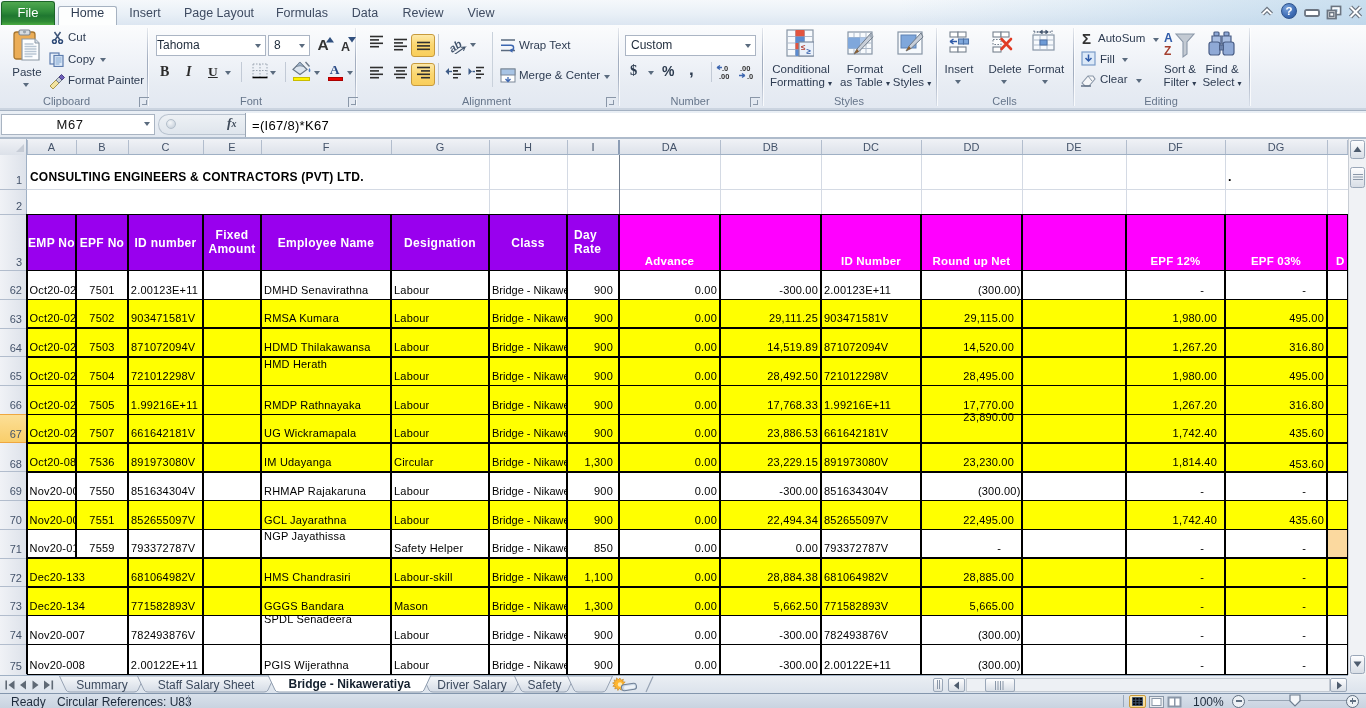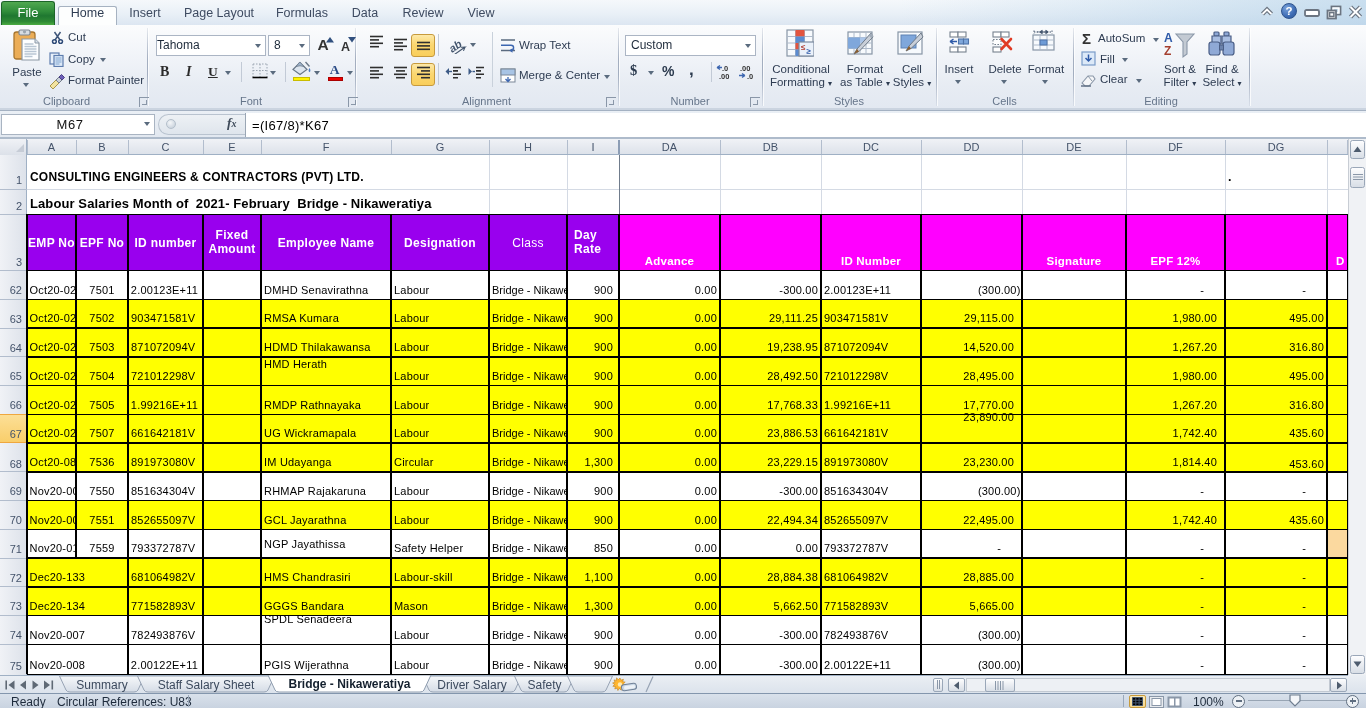"Labour Salaries Month of 2021-" div.celltx { html: <div>Labour Salaries Month of&nbsp; 2021- February&nbsp; Bridge - Nikaweratiya</div> -> none }
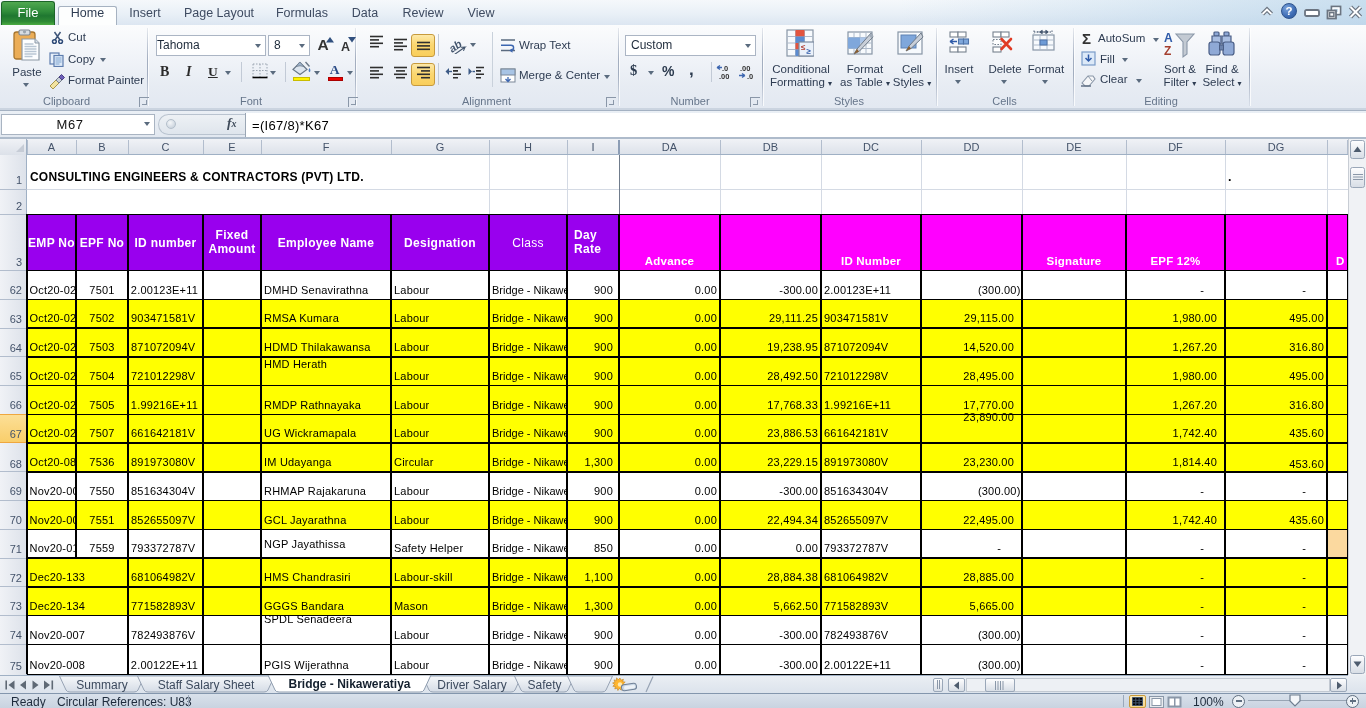"Class" div.abs { font-weight: normal -> bold }
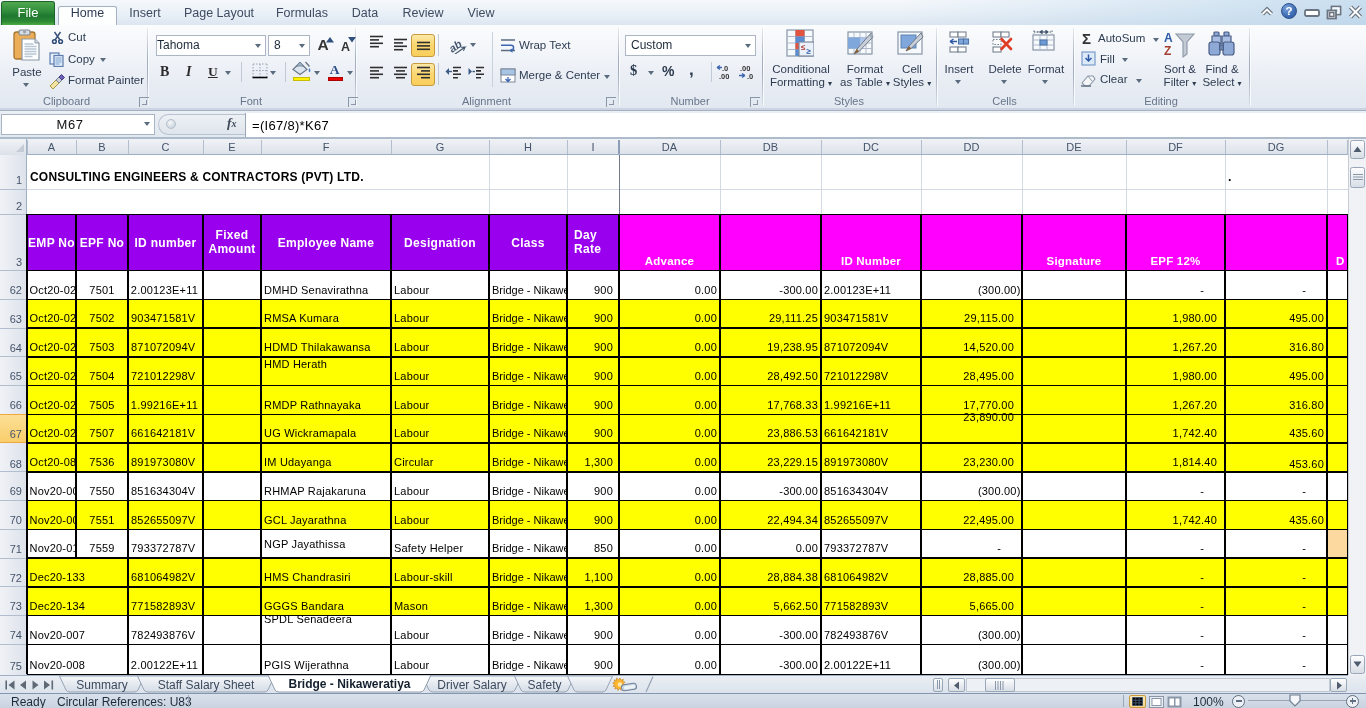"Round up Net" div.abs { html: none -> <div>Round up Net</div> }
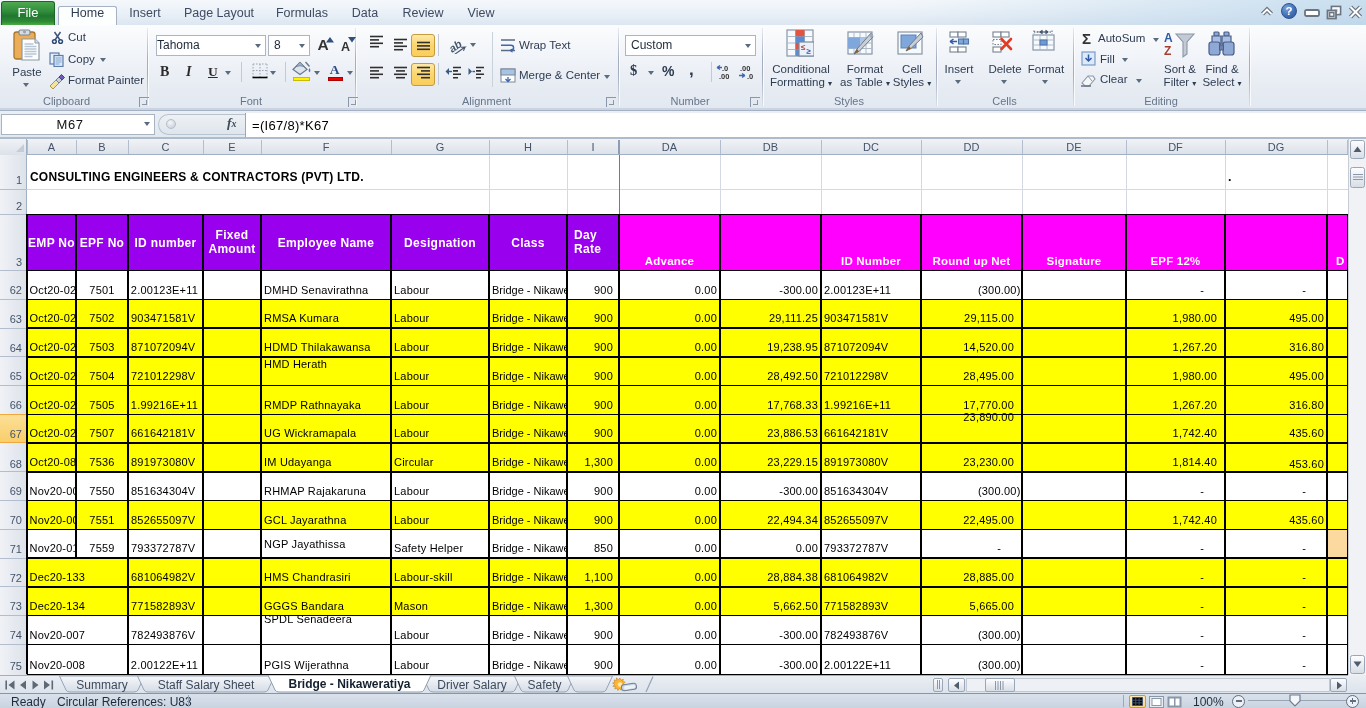"Signature" div.abs { html: <div>Signature</div> -> none }
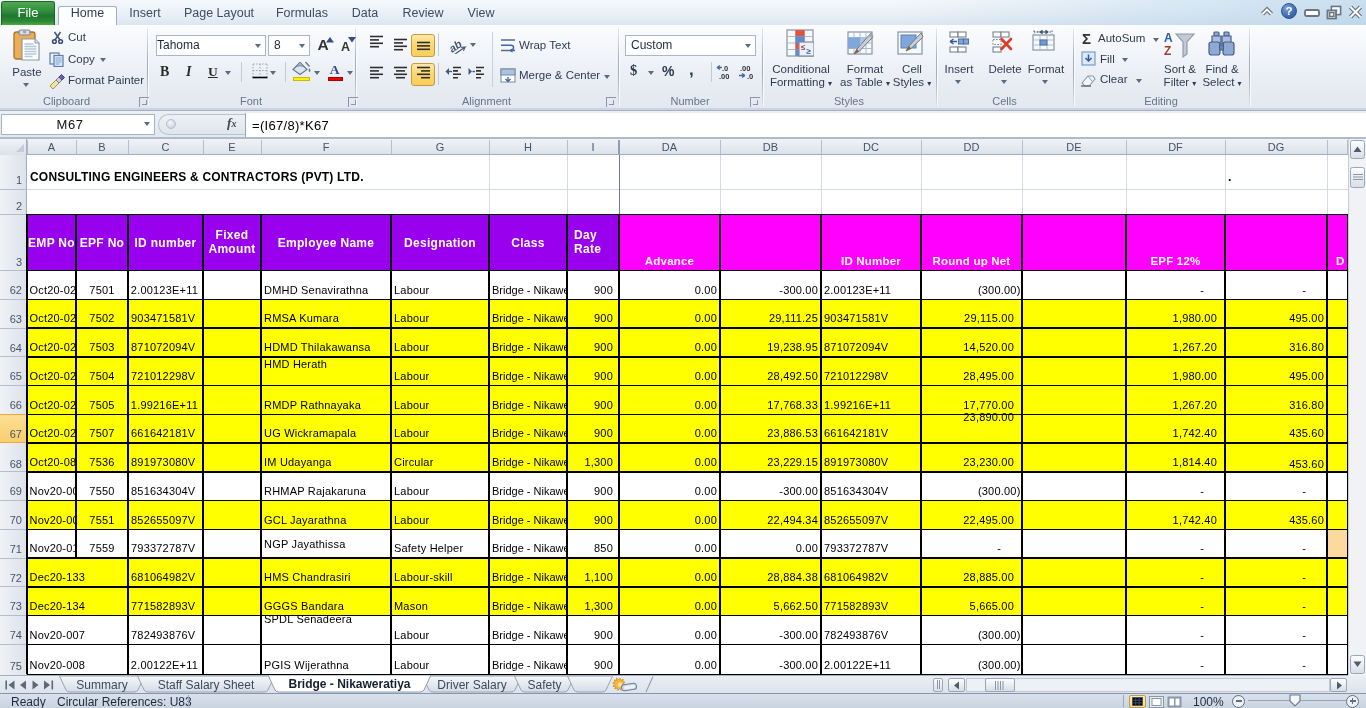"EPF 03%" div.abs { html: none -> <div>EPF 03%</div> }
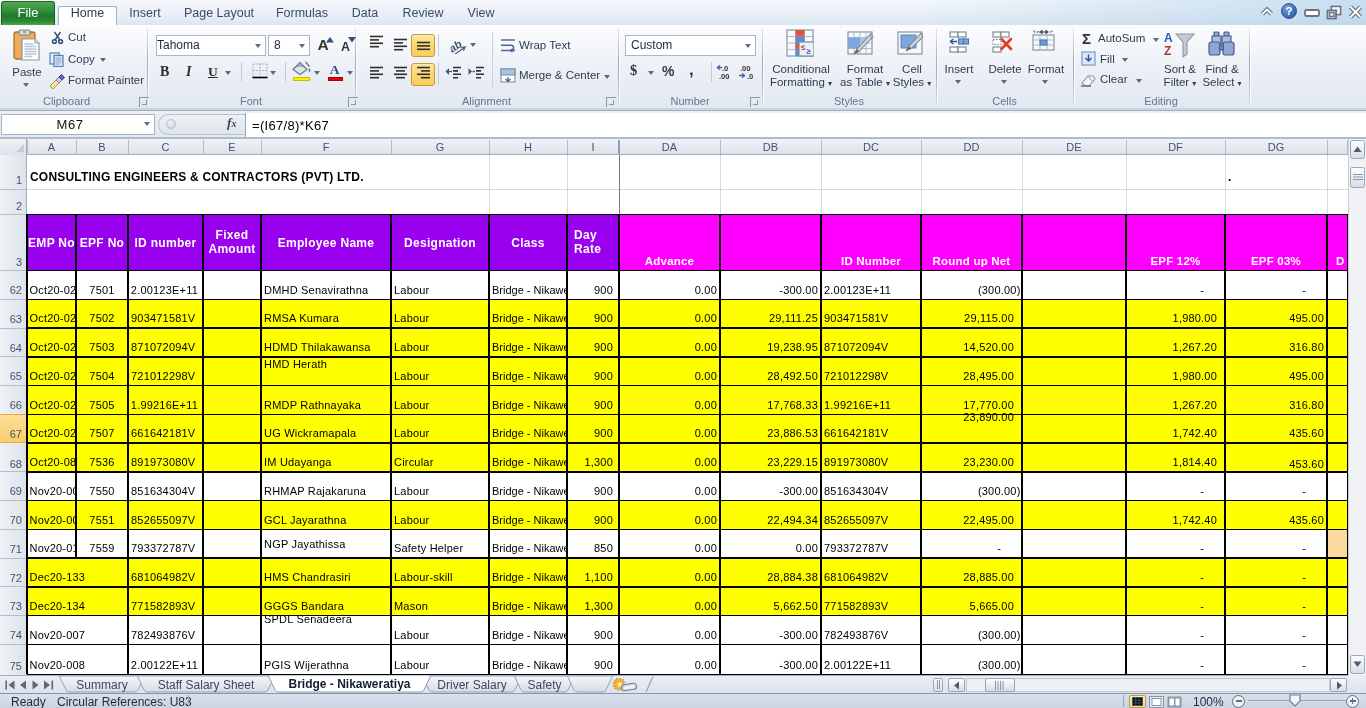"19,238.95" div.celltx { text: 19,238.95 -> 14,519.89 }
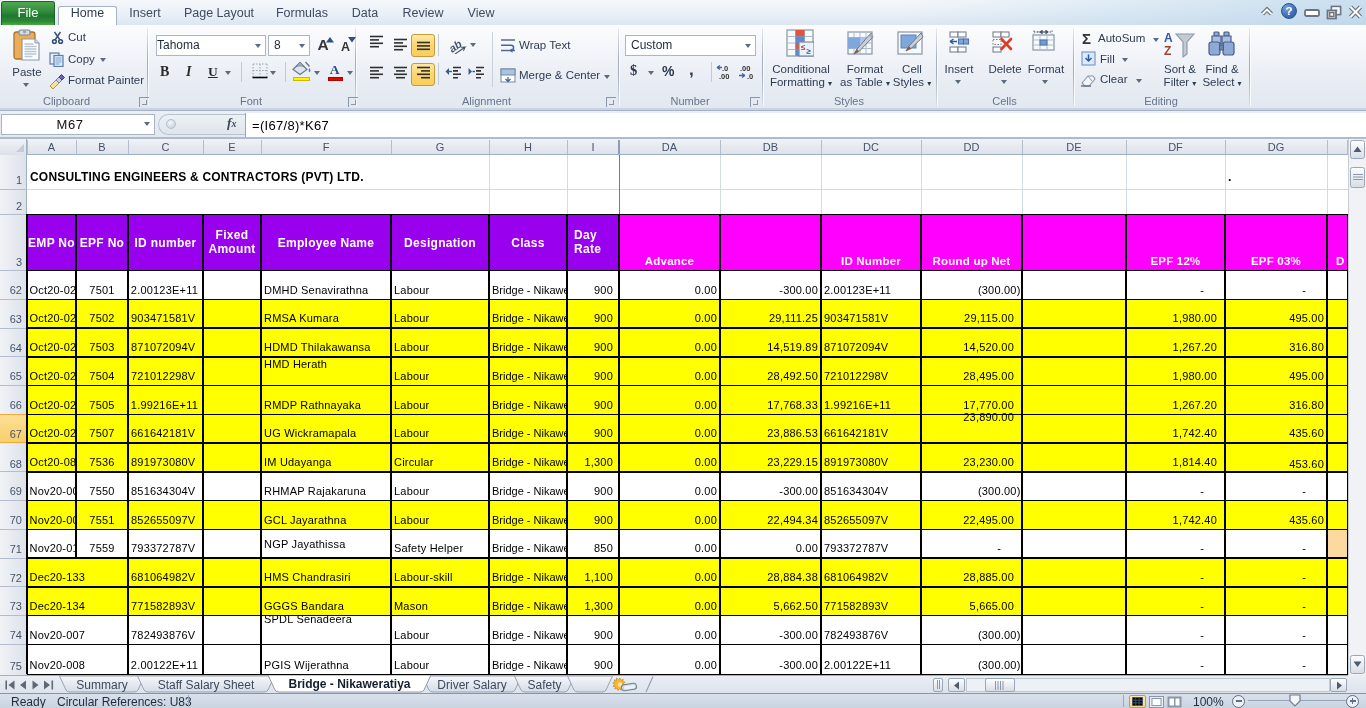"NGP Jayathissa" div.celltx { padding-bottom: 7px -> 15px }
